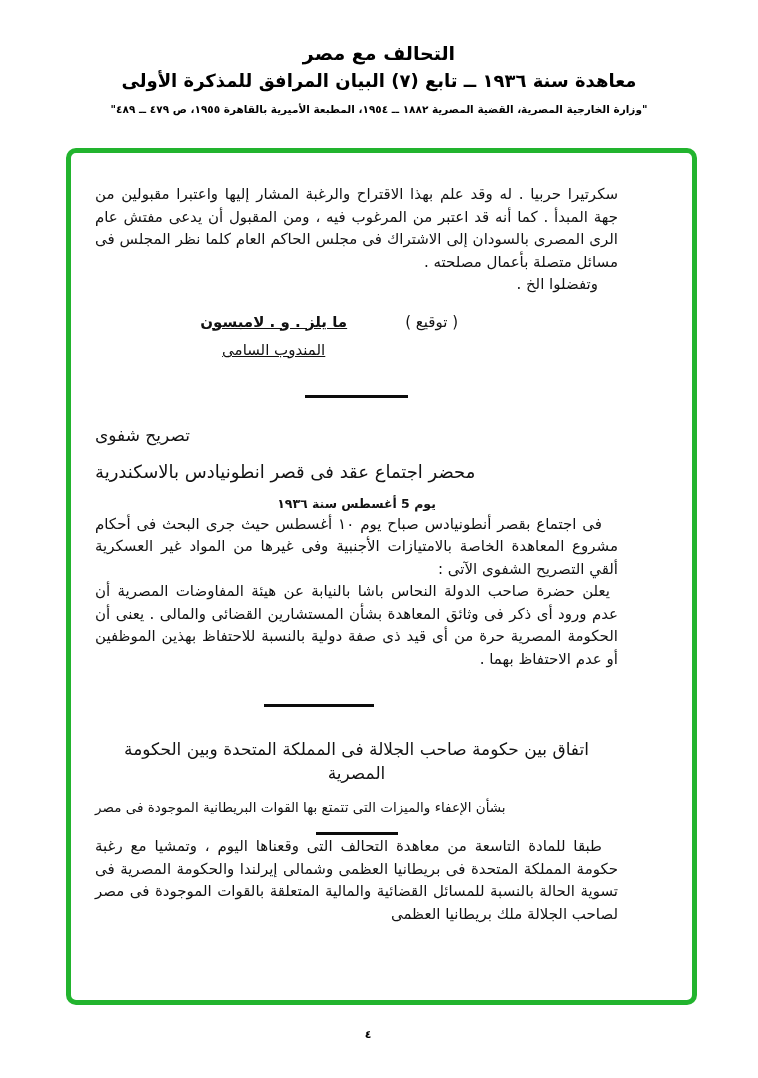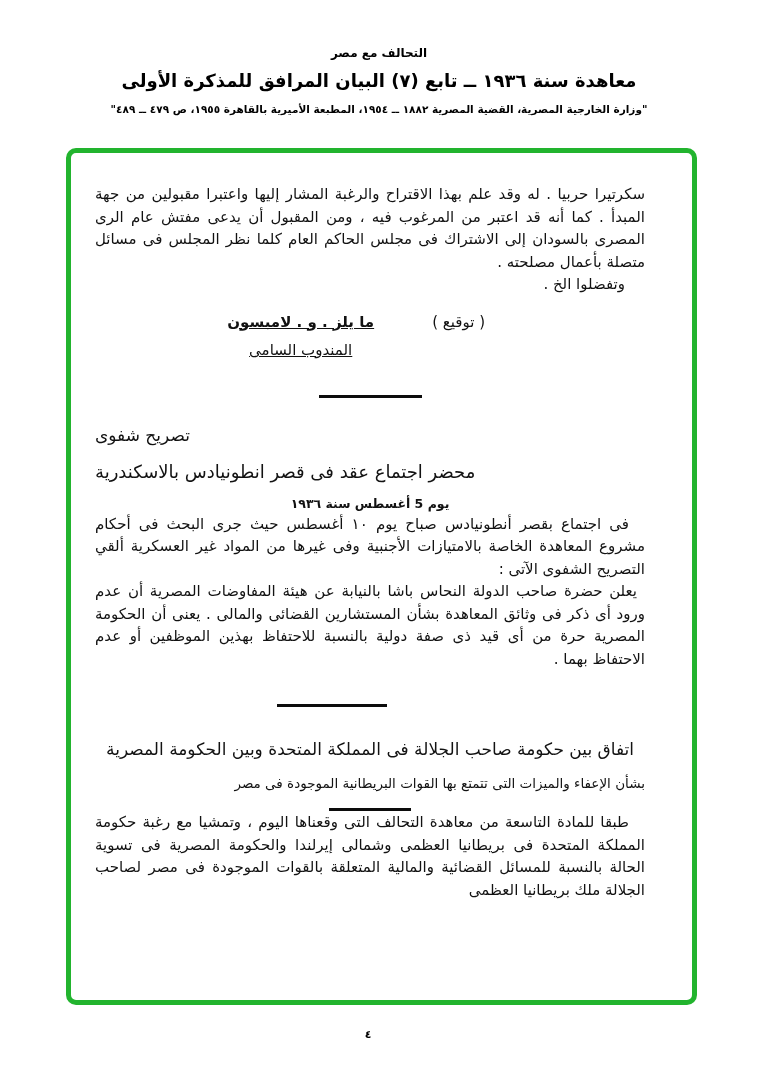"التحالف مع مصر" .doc-header .h-title { font-size: 12px -> 19px }
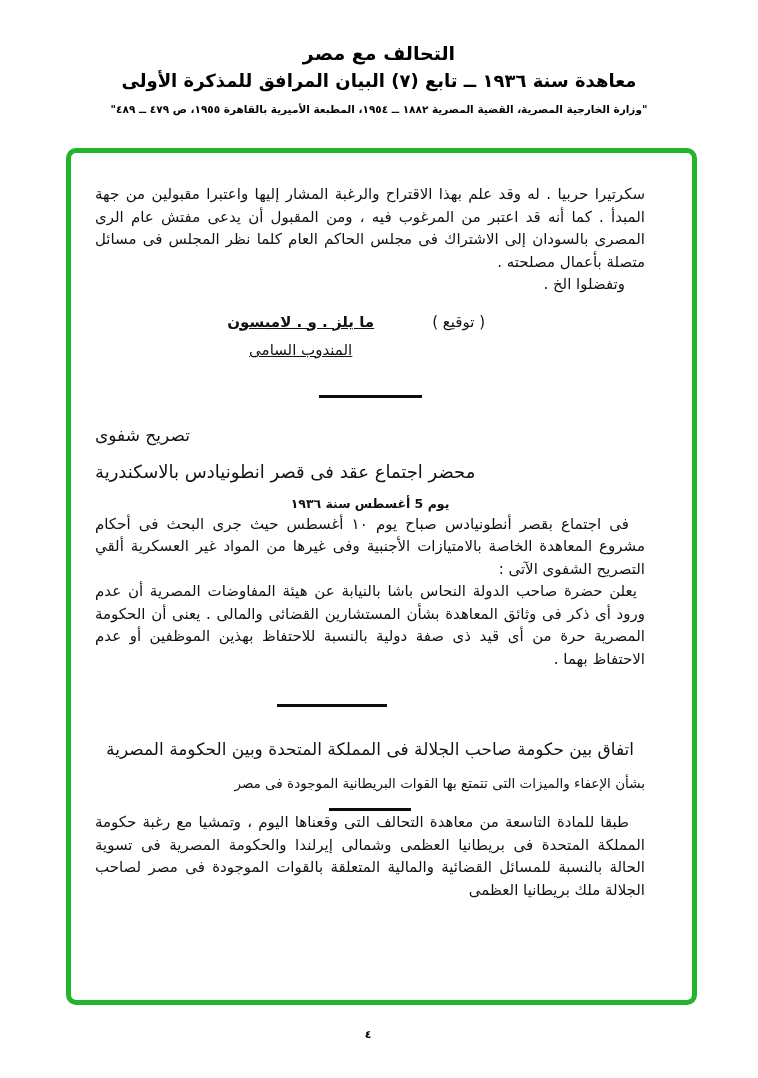"سكرتيرا حربيا . له وقد" .box-content { padding: 30px 47px 0 24px -> 30px 74px 0 24px }
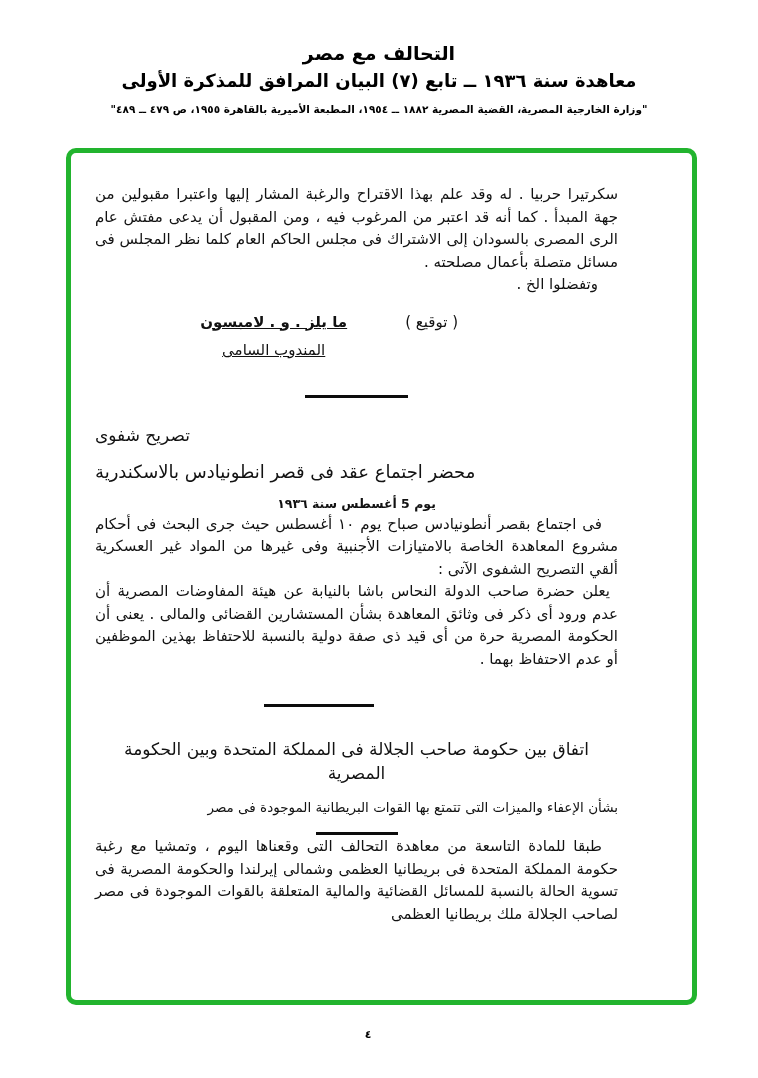"بشأن الإعفاء والميزات التى تتمتع" .s2-heading-2 { text-align: right -> left }
